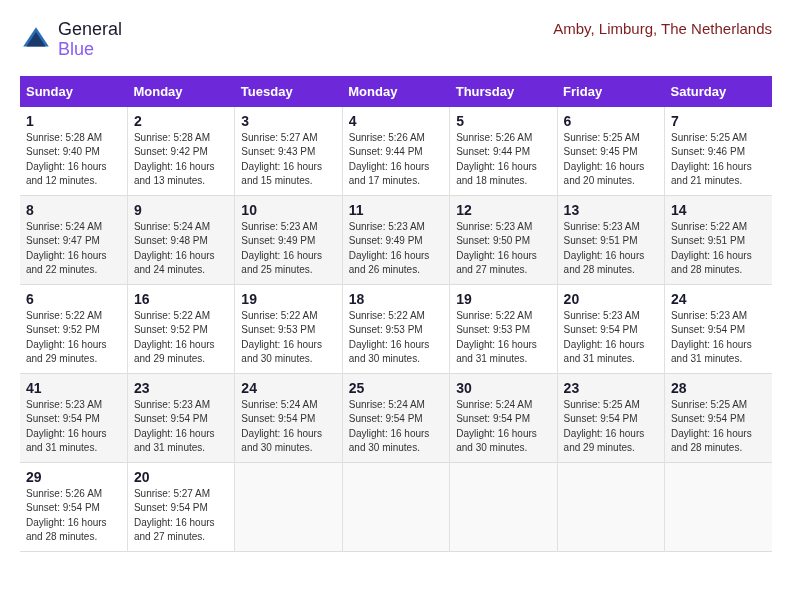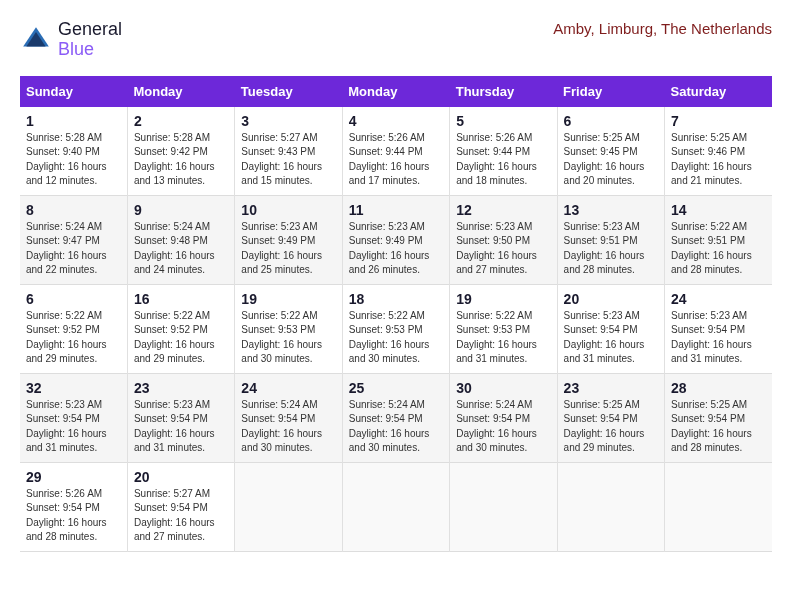"32" span.day-num { text: 32 -> 41 }
